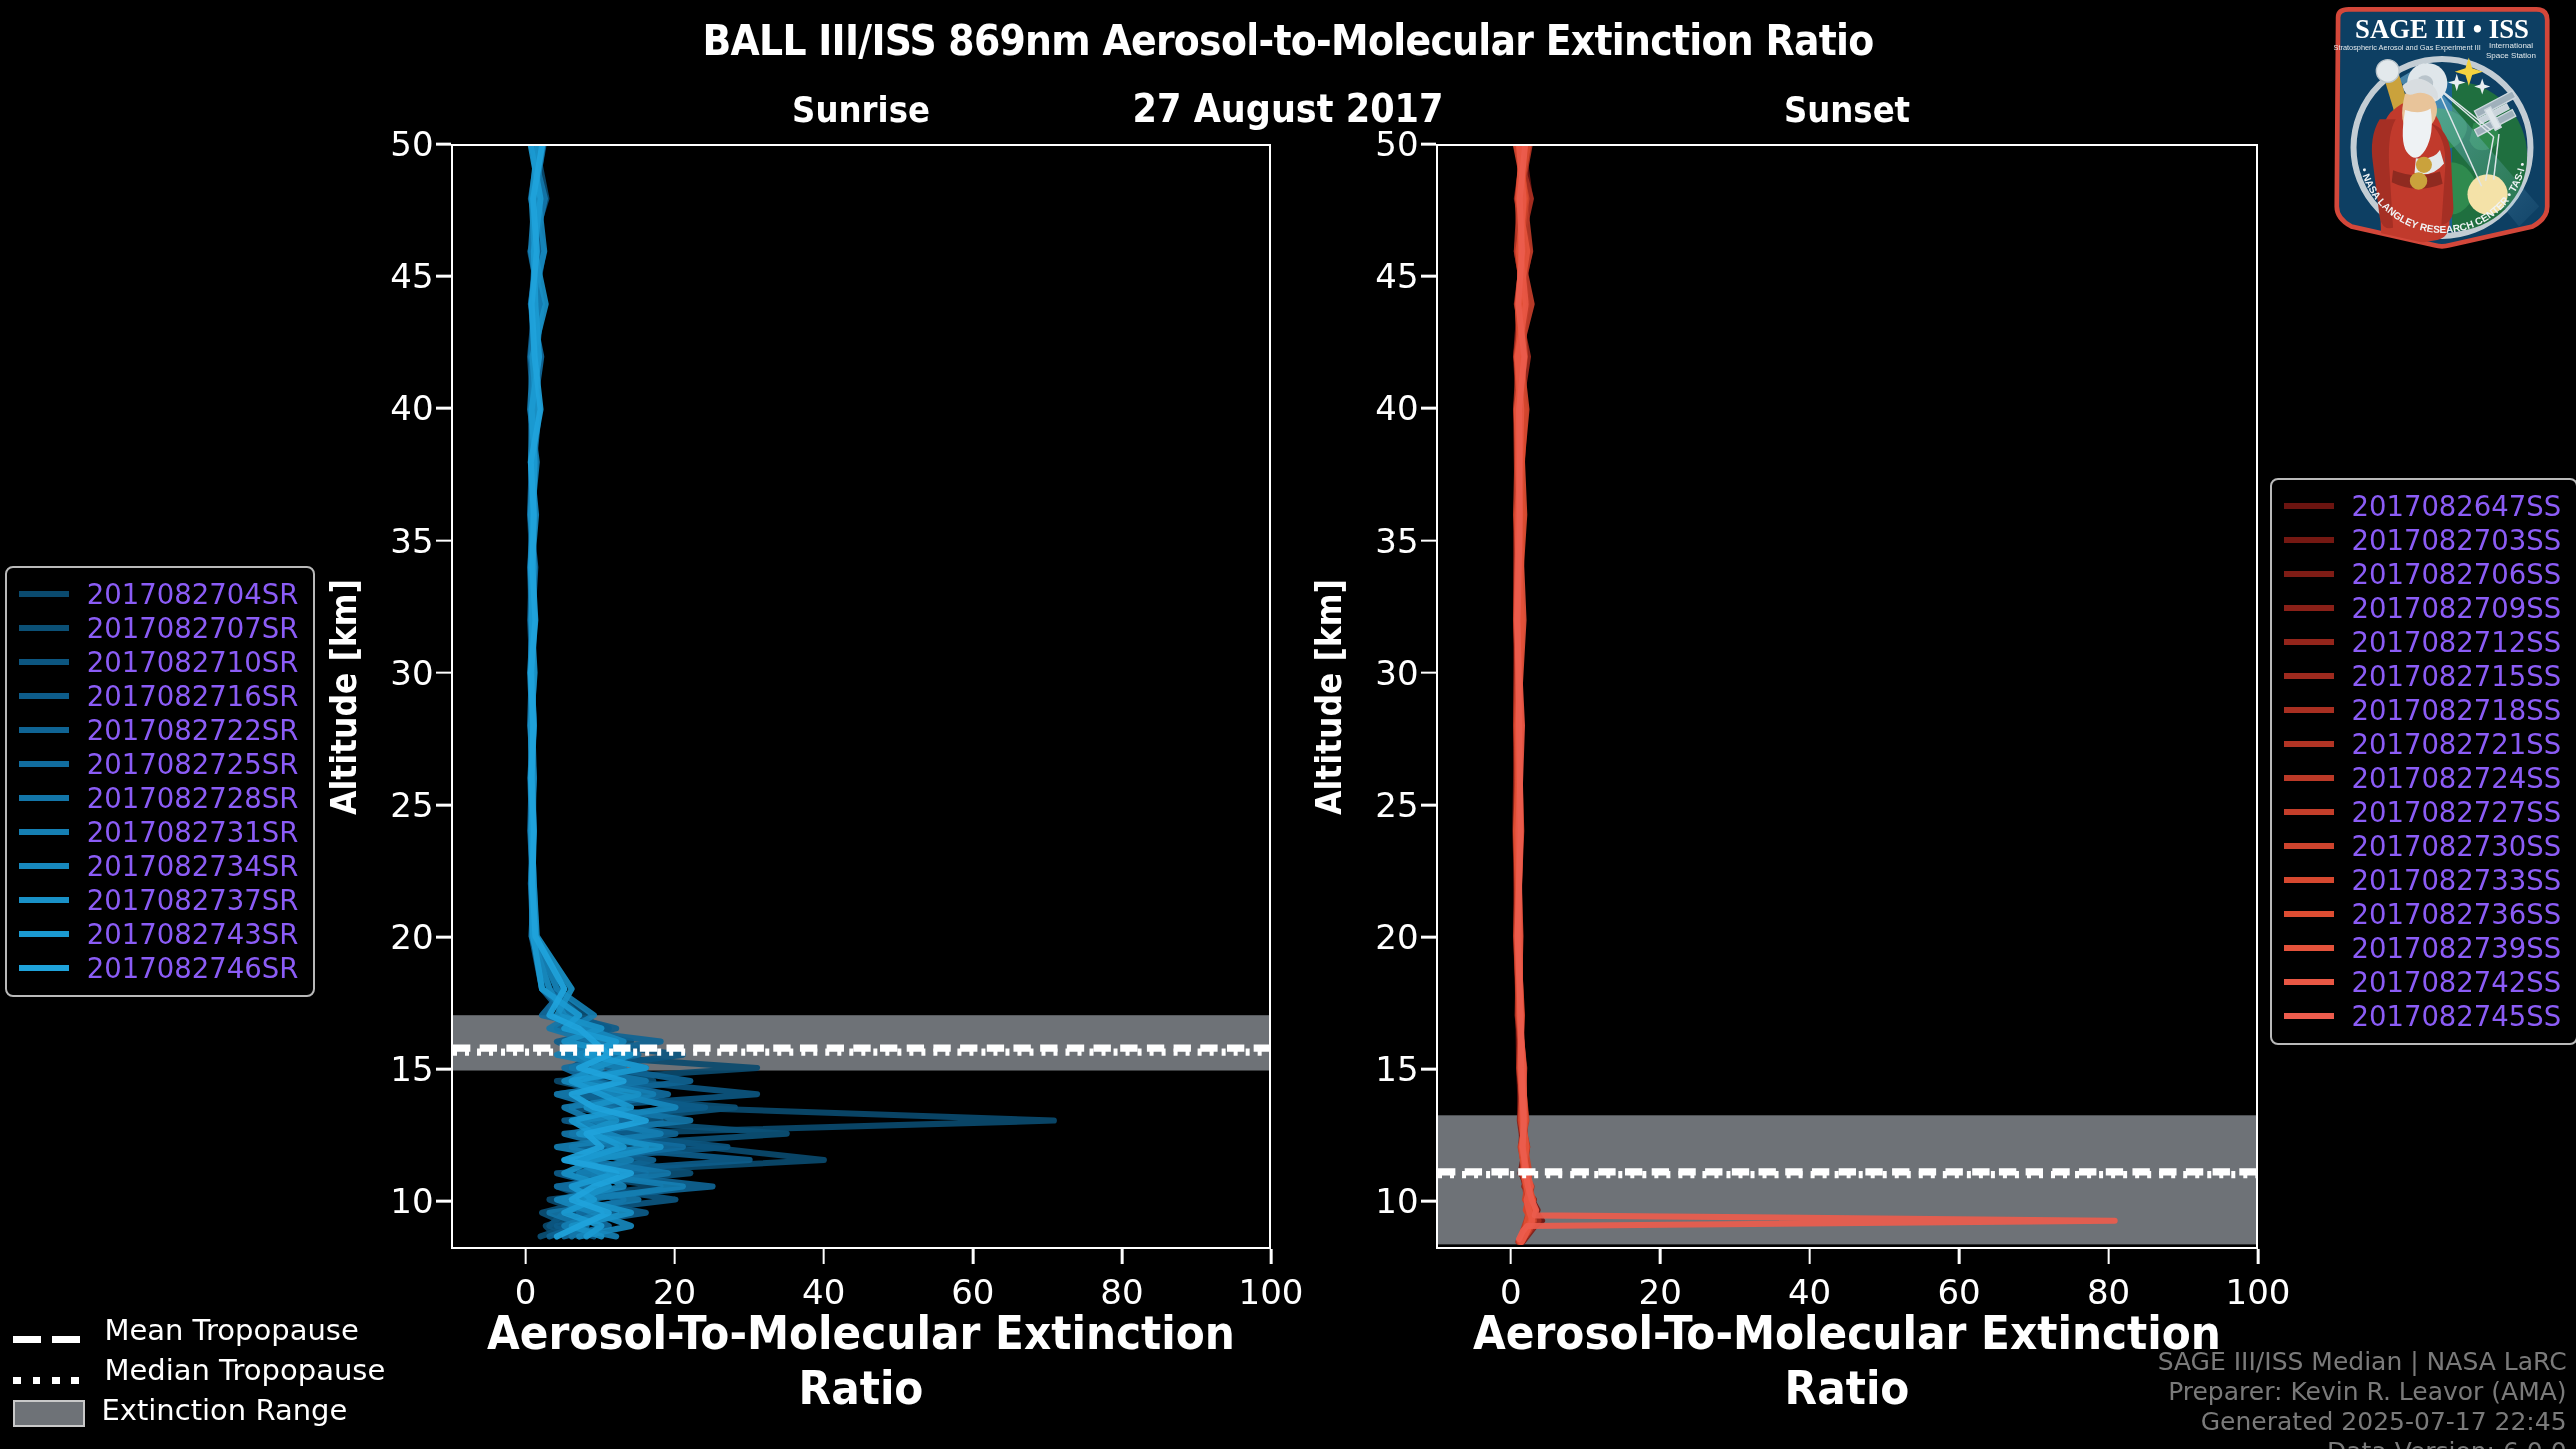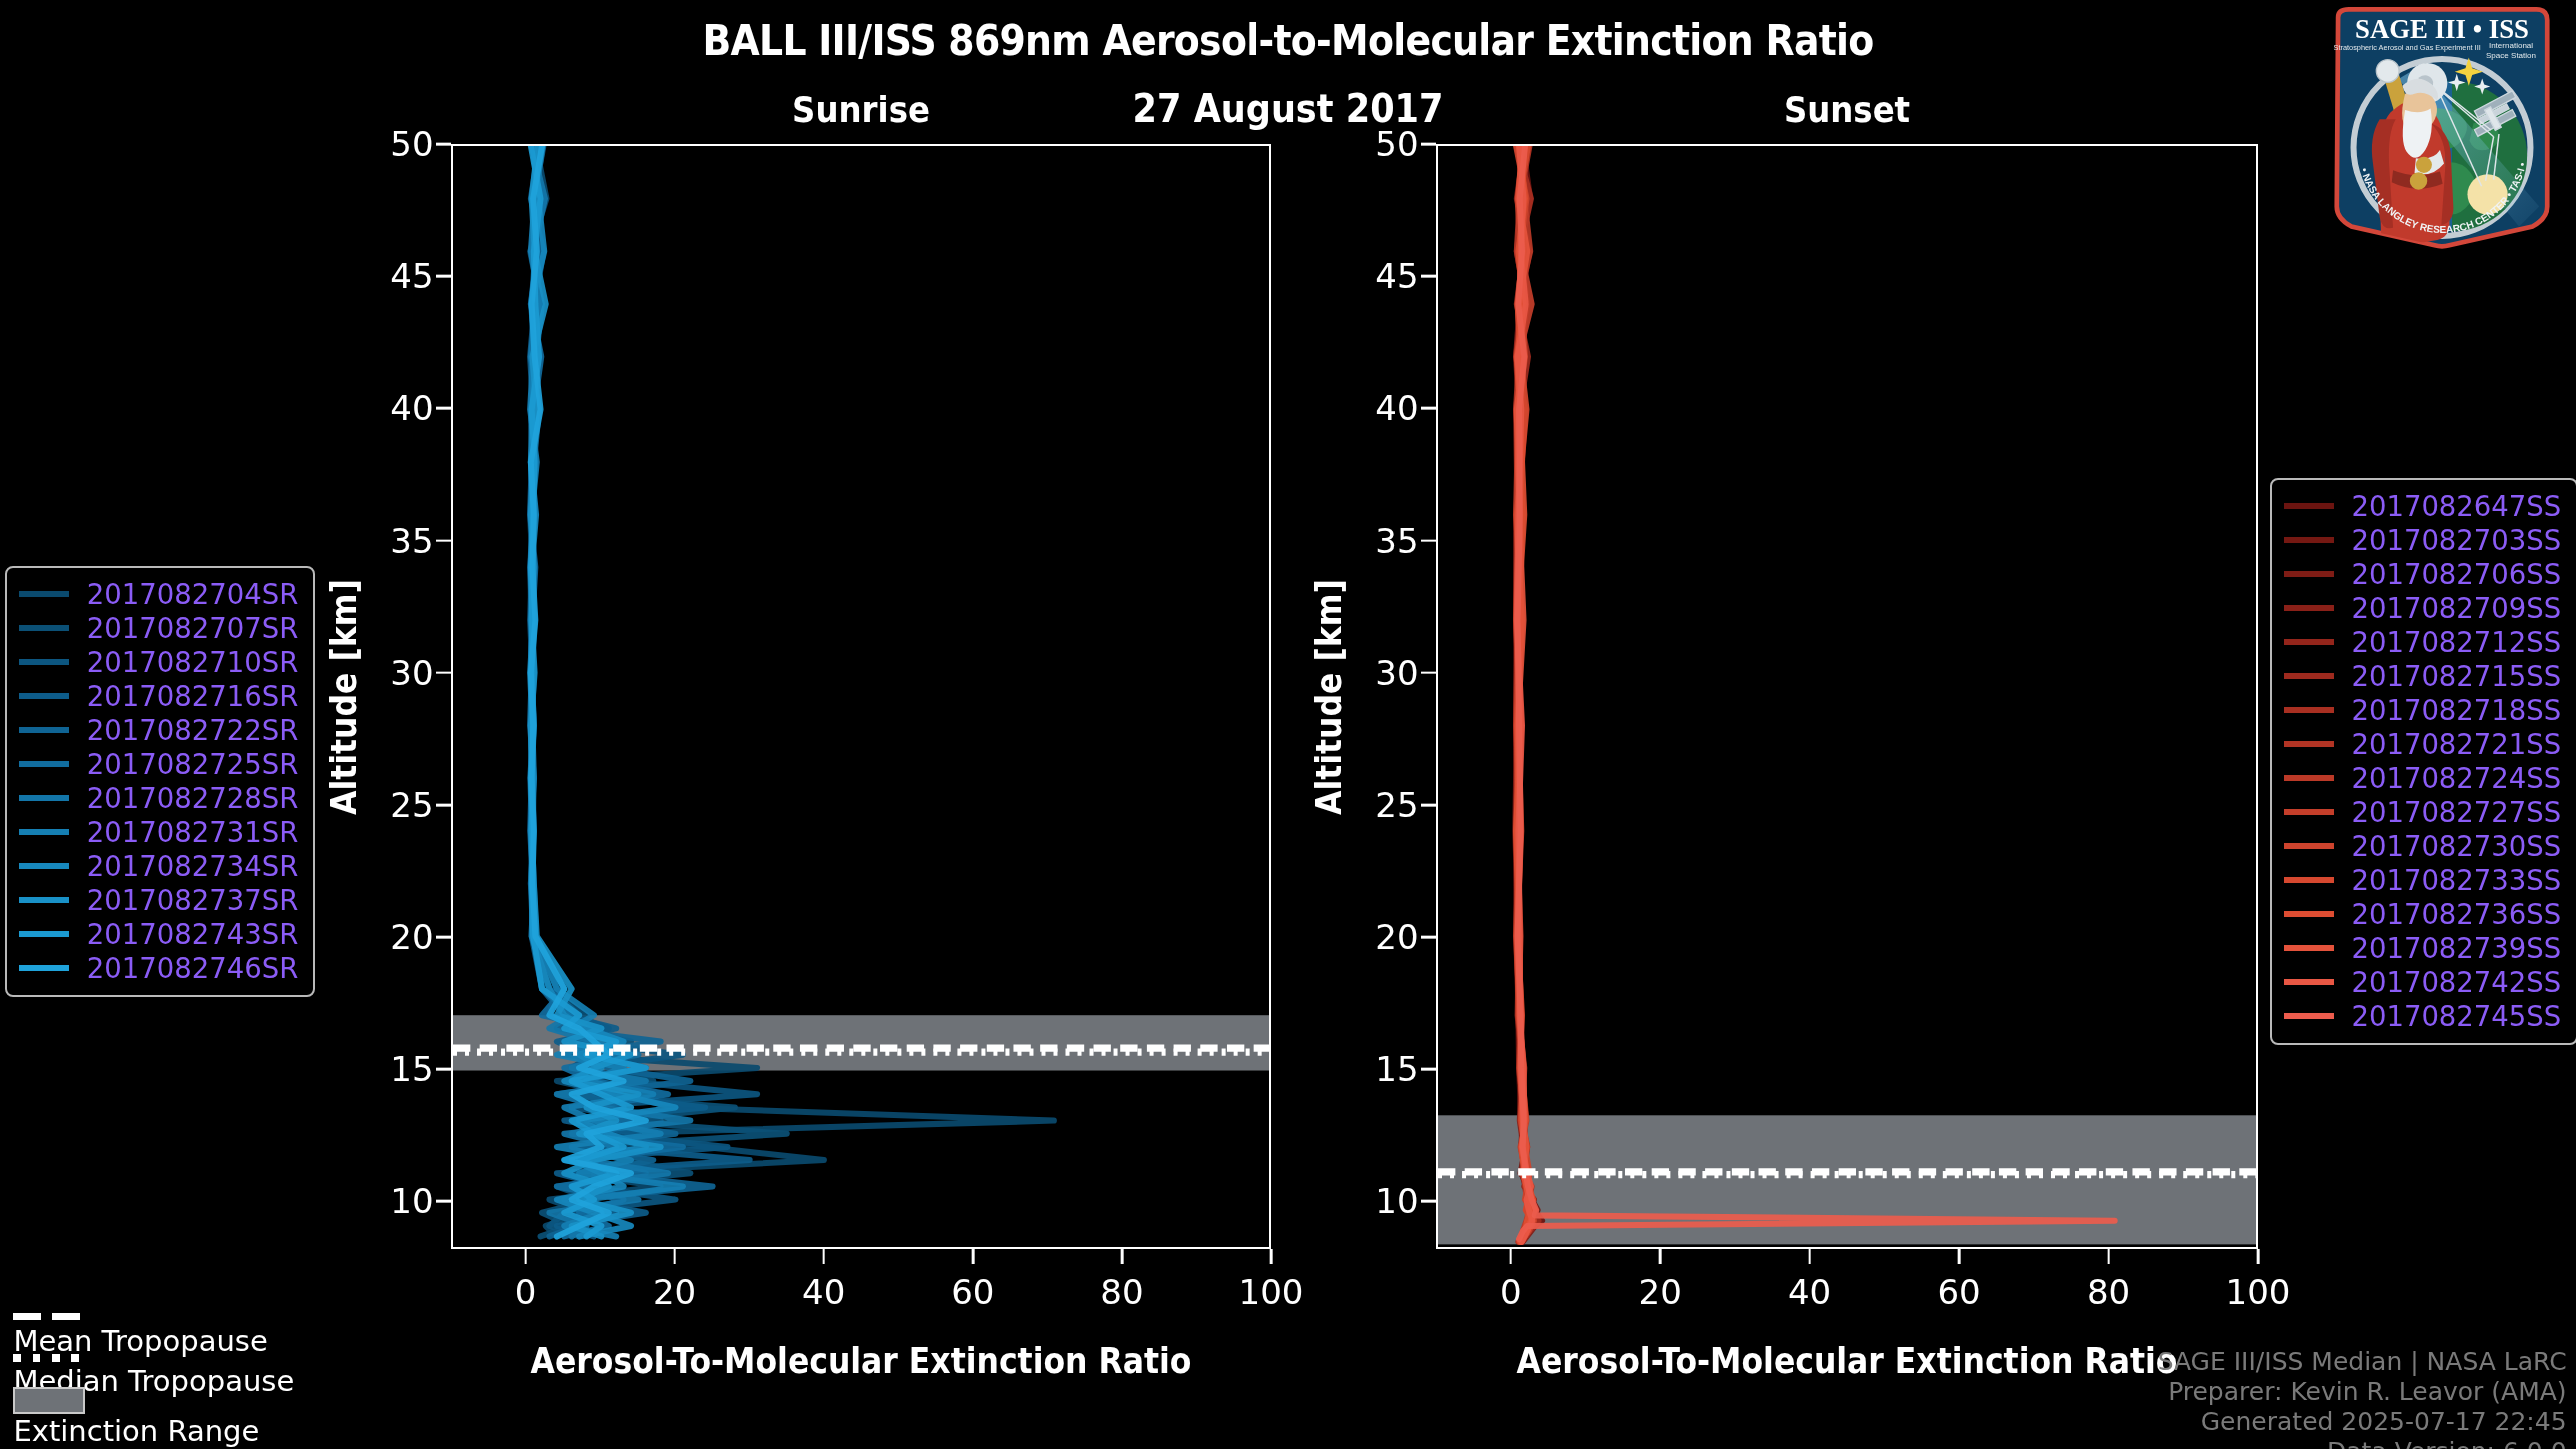"Mean Tropopause" .key-row { align-items: flex-start -> flex-end; flex-direction: column -> none }
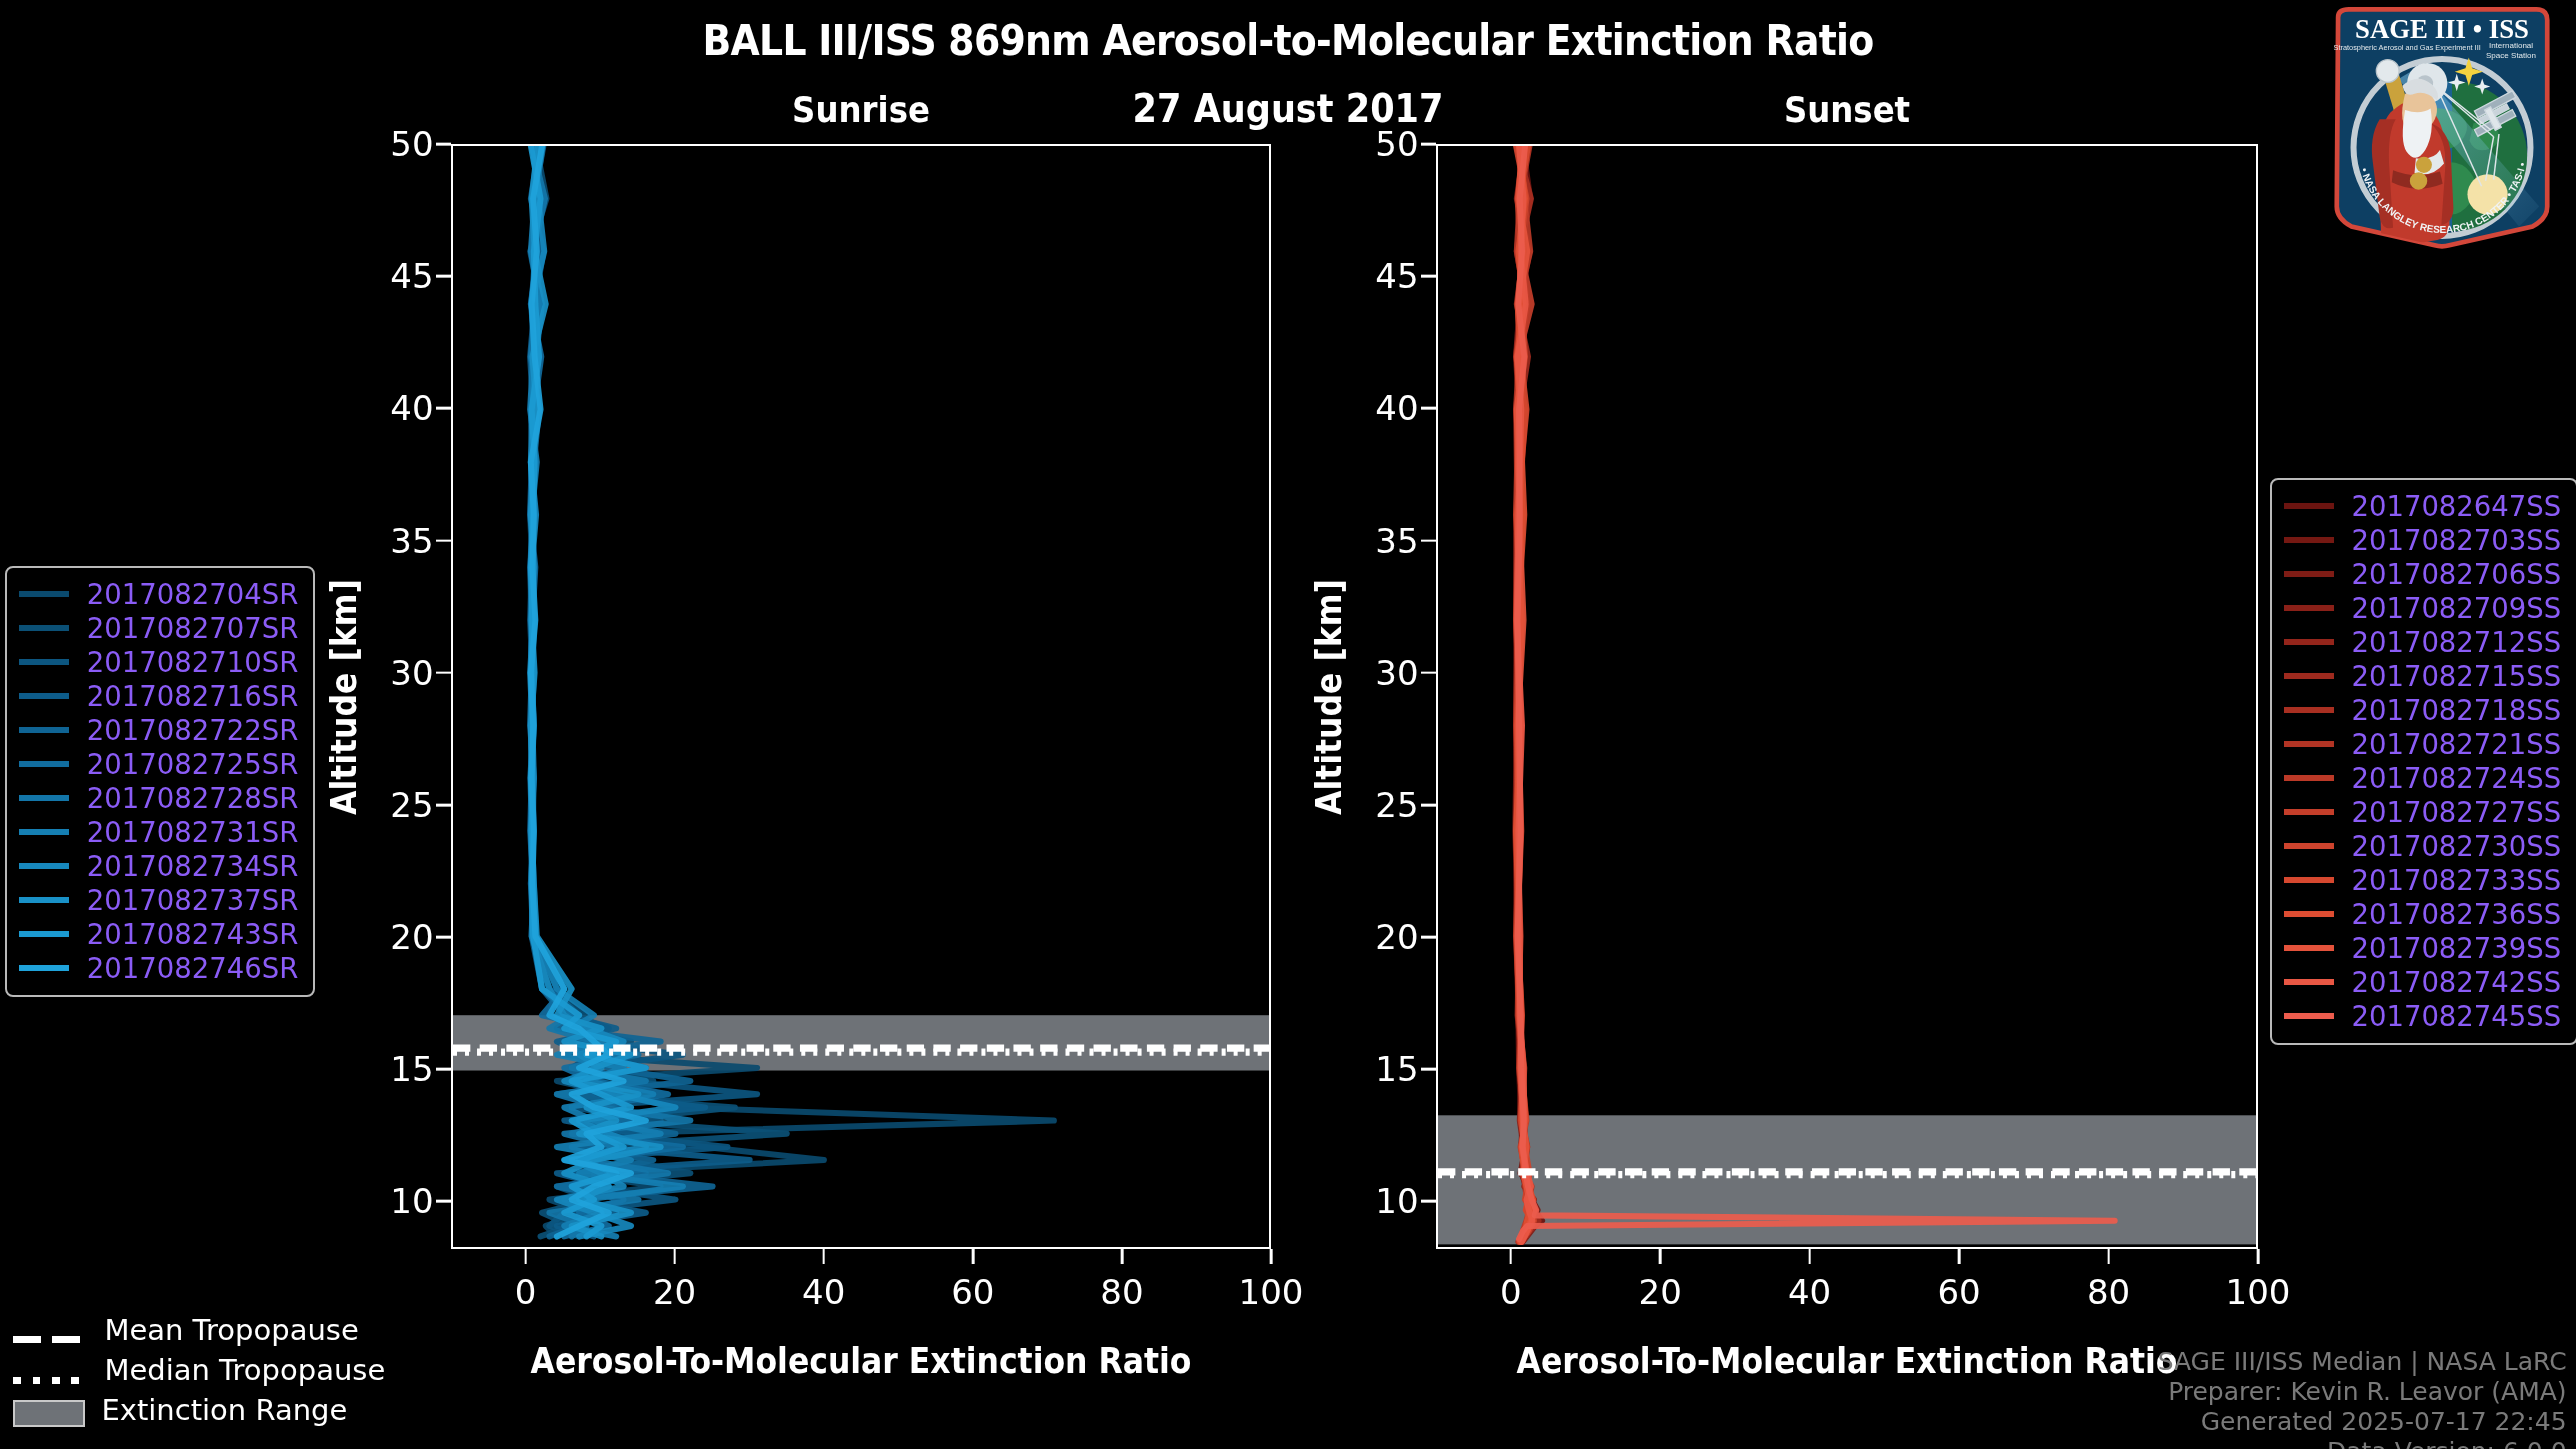"Aerosol-To-Molecular Extinction Ratio" .xaxis-label { font-size: 35px -> 47px; margin-top: 92px -> 56px }
